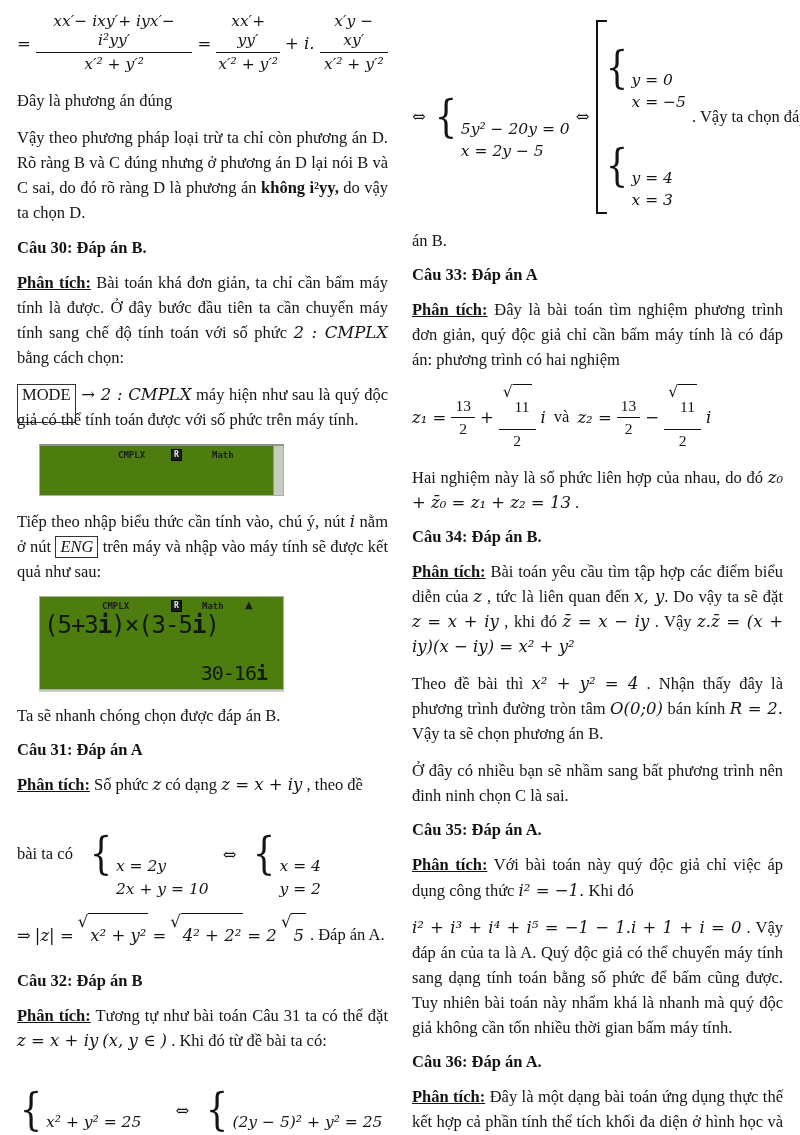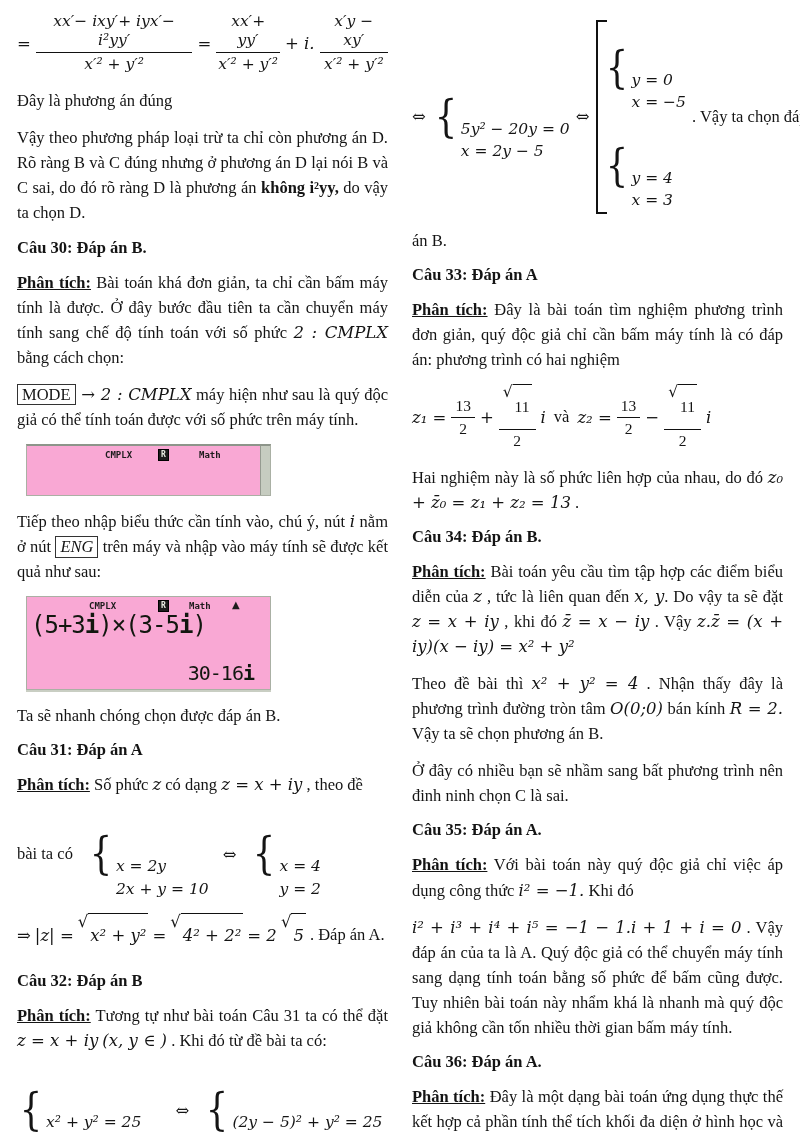"MODE" .box { padding: 0 4px 0 4px -> 0 4px 18px 4px }
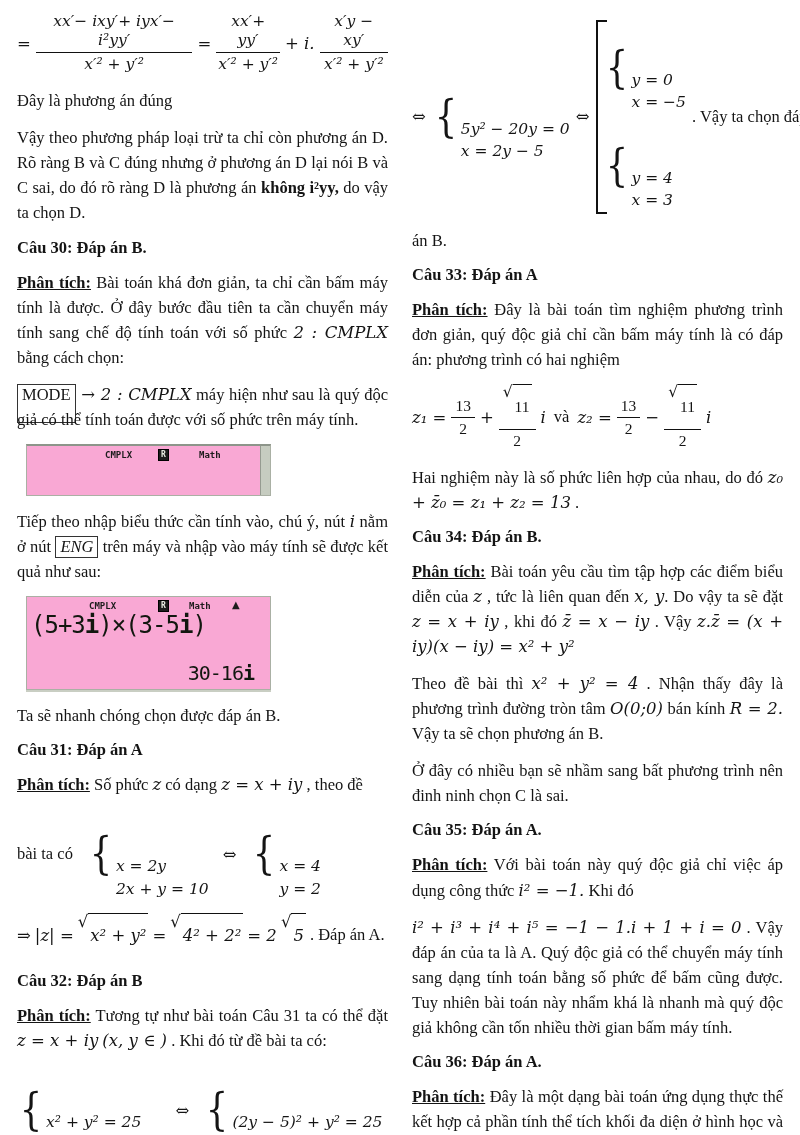"CMPLX" .calc { background: #f9a8d4 -> #4d7c0f; margin: 2px 0 13px 9px -> 2px 0 13px 22px }
